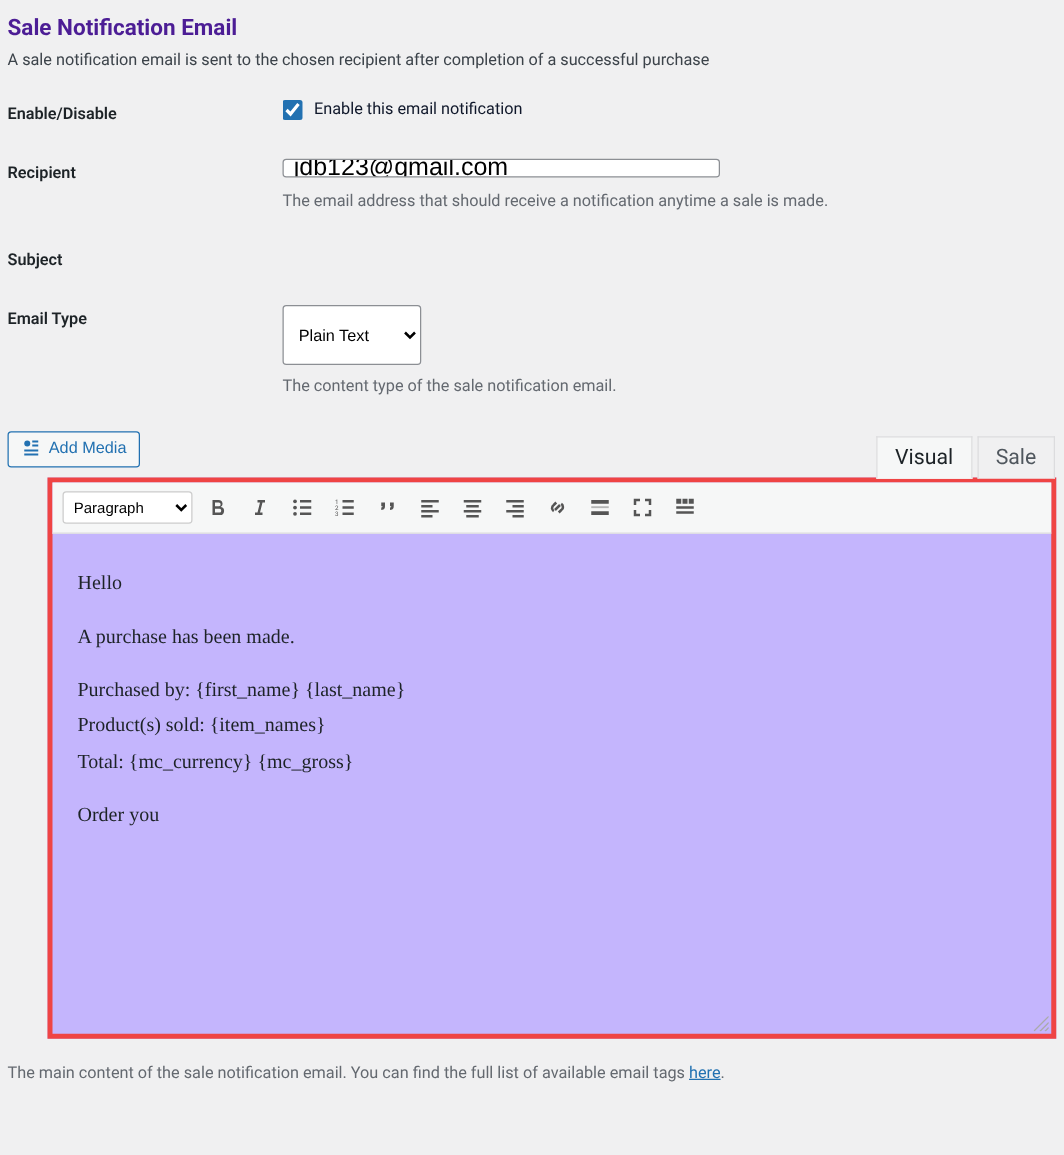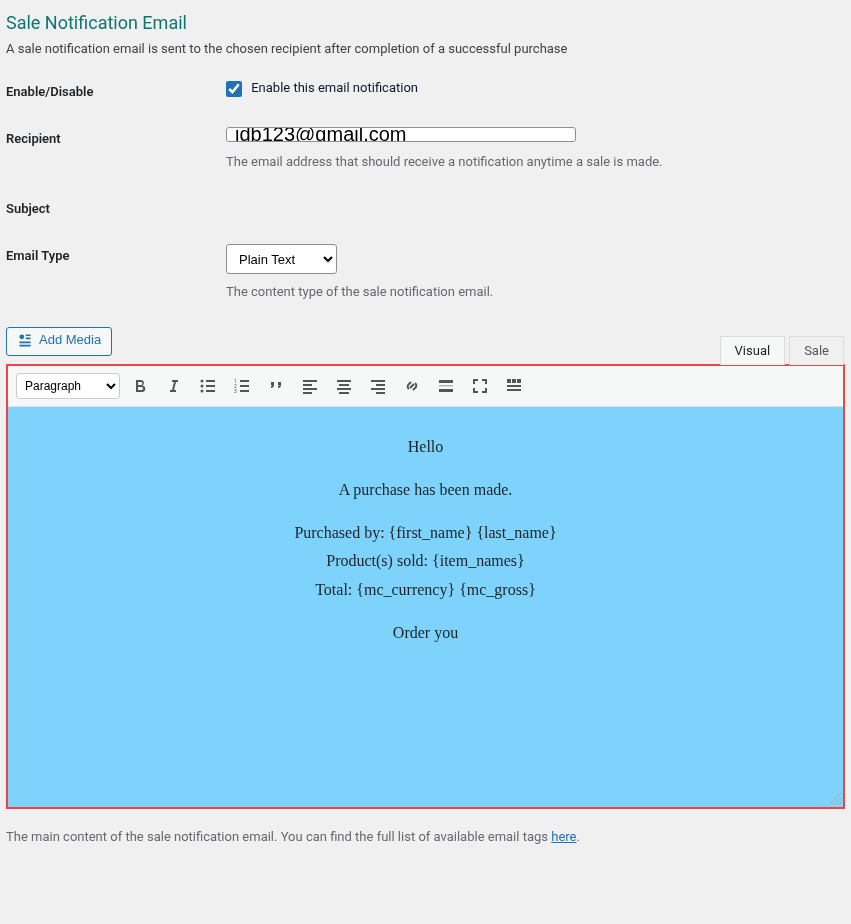"Sale Notification Email" h2 { color: #0f766e -> #4c1d95; font-weight: 400 -> 700 }
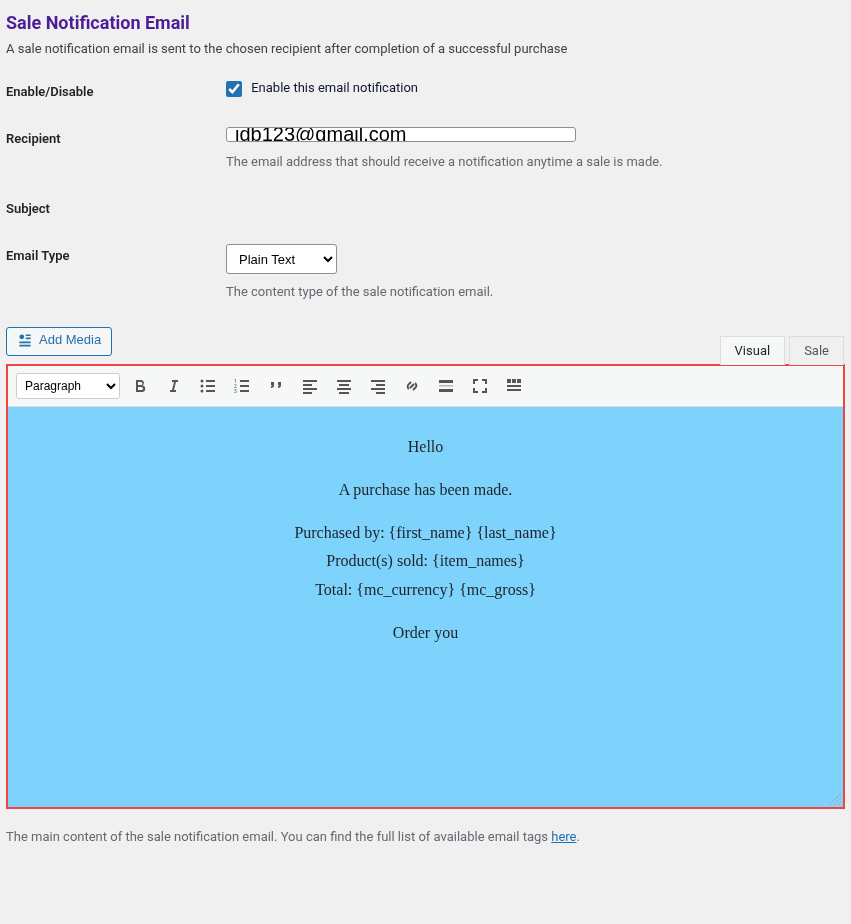"Plain Text" select { height: 30px -> 48px }
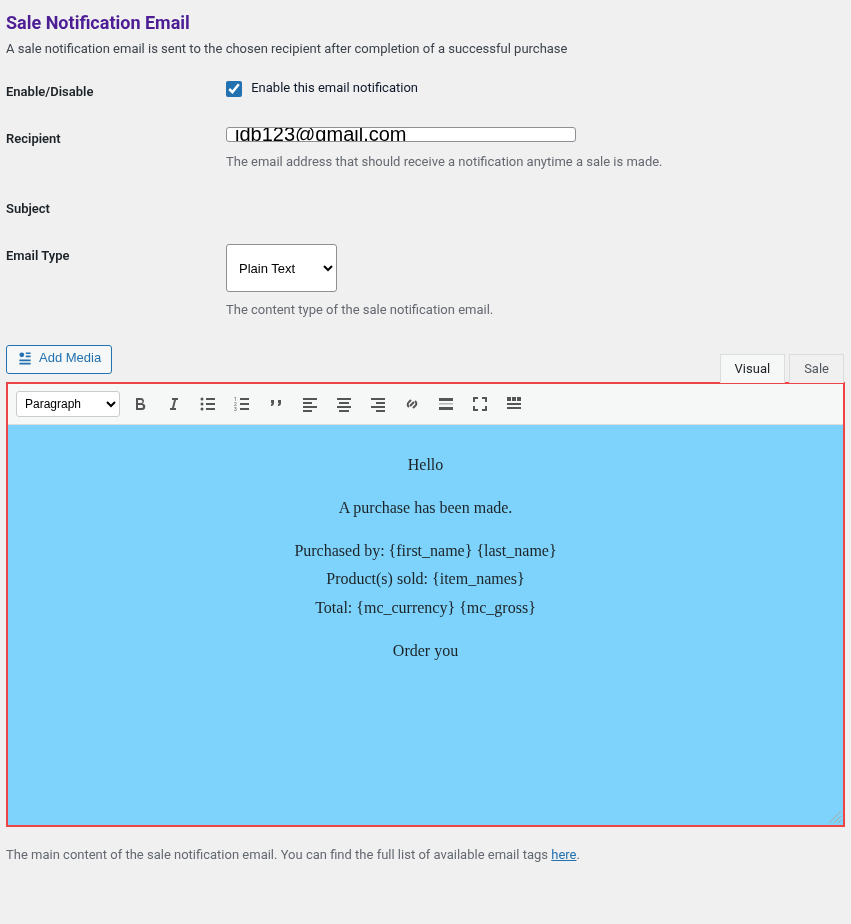"Visual" .editor-tab { font-size: 13px -> 17px }
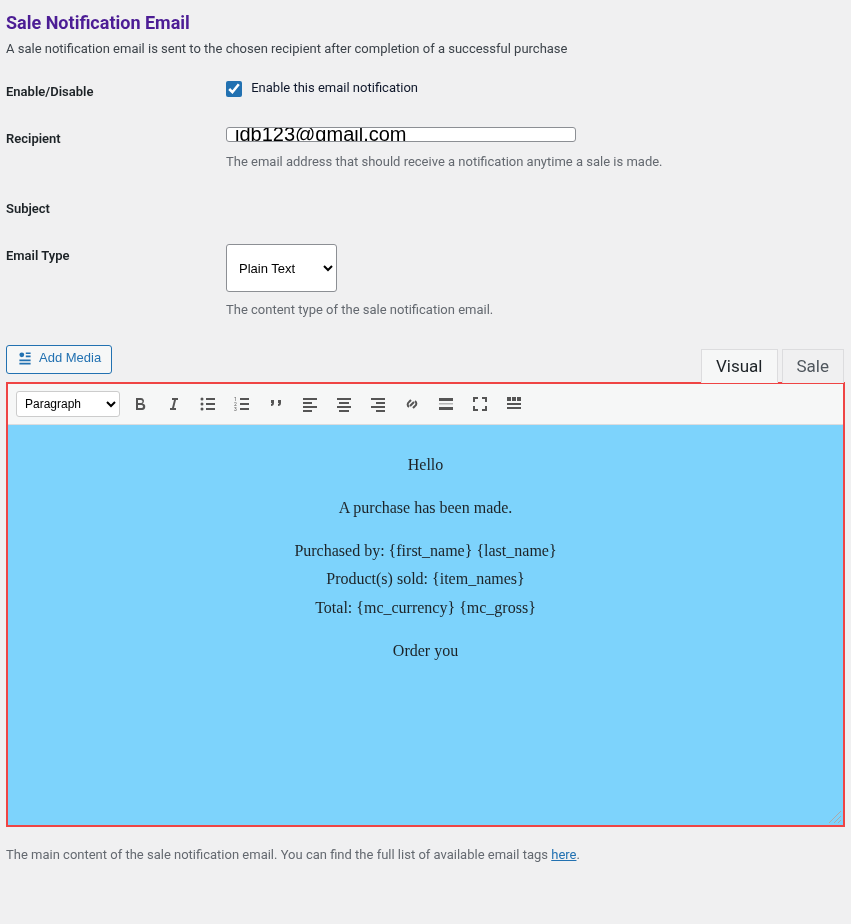"Paragraph" .editor-wrap { background: #7dd3fc -> #c4b5fd; border: 2px solid #ef4444 -> 4px solid #ef4444; margin-left: none -> 32px }
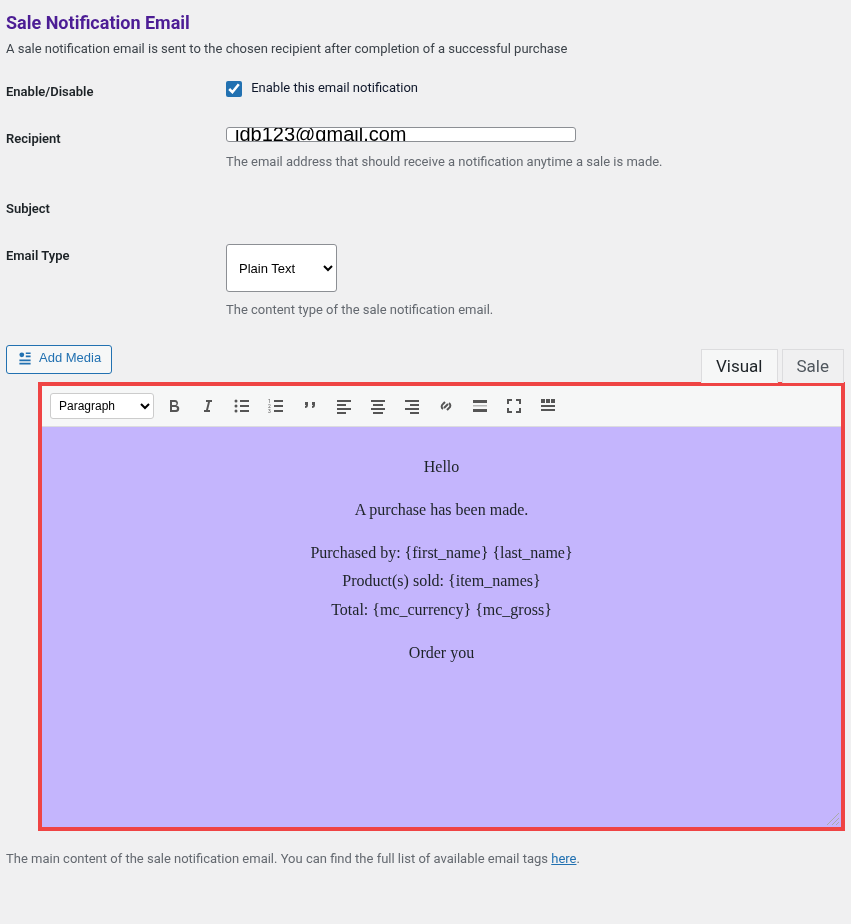"Hello" .editor-content { text-align: center -> none }
